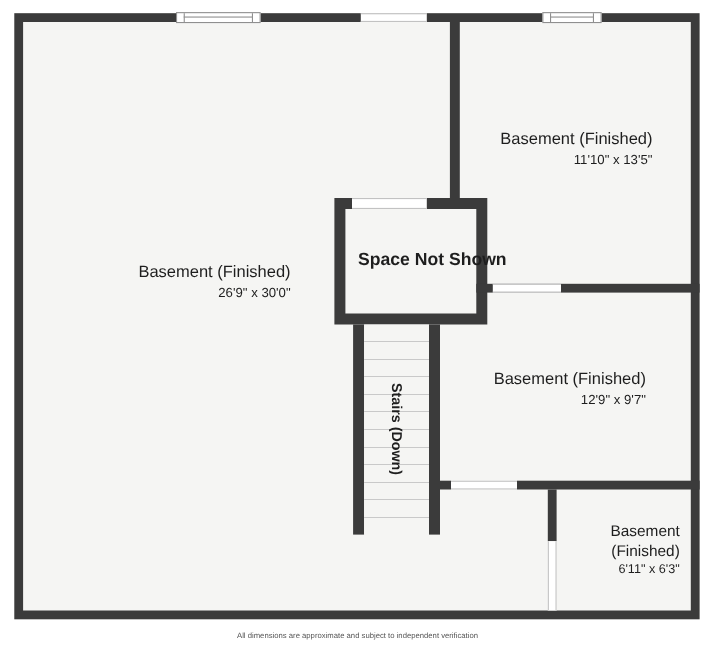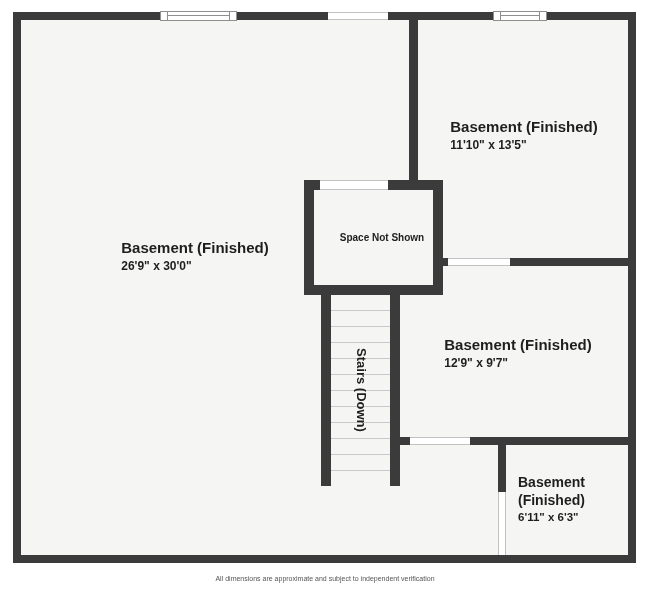"Basement (Finished)" .room-label { font-weight: 700 -> 400; text-align: left -> right }
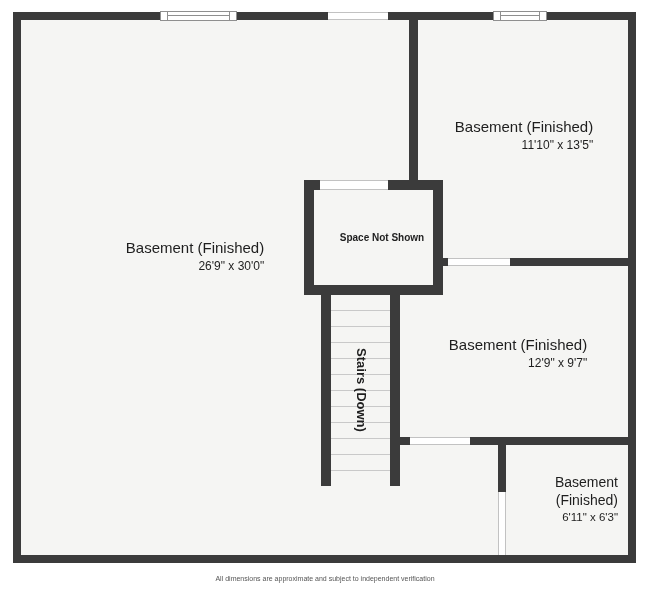"Space Not Shown" .space-label { font-size: 10px -> 16px; left: 382px -> 393px }
